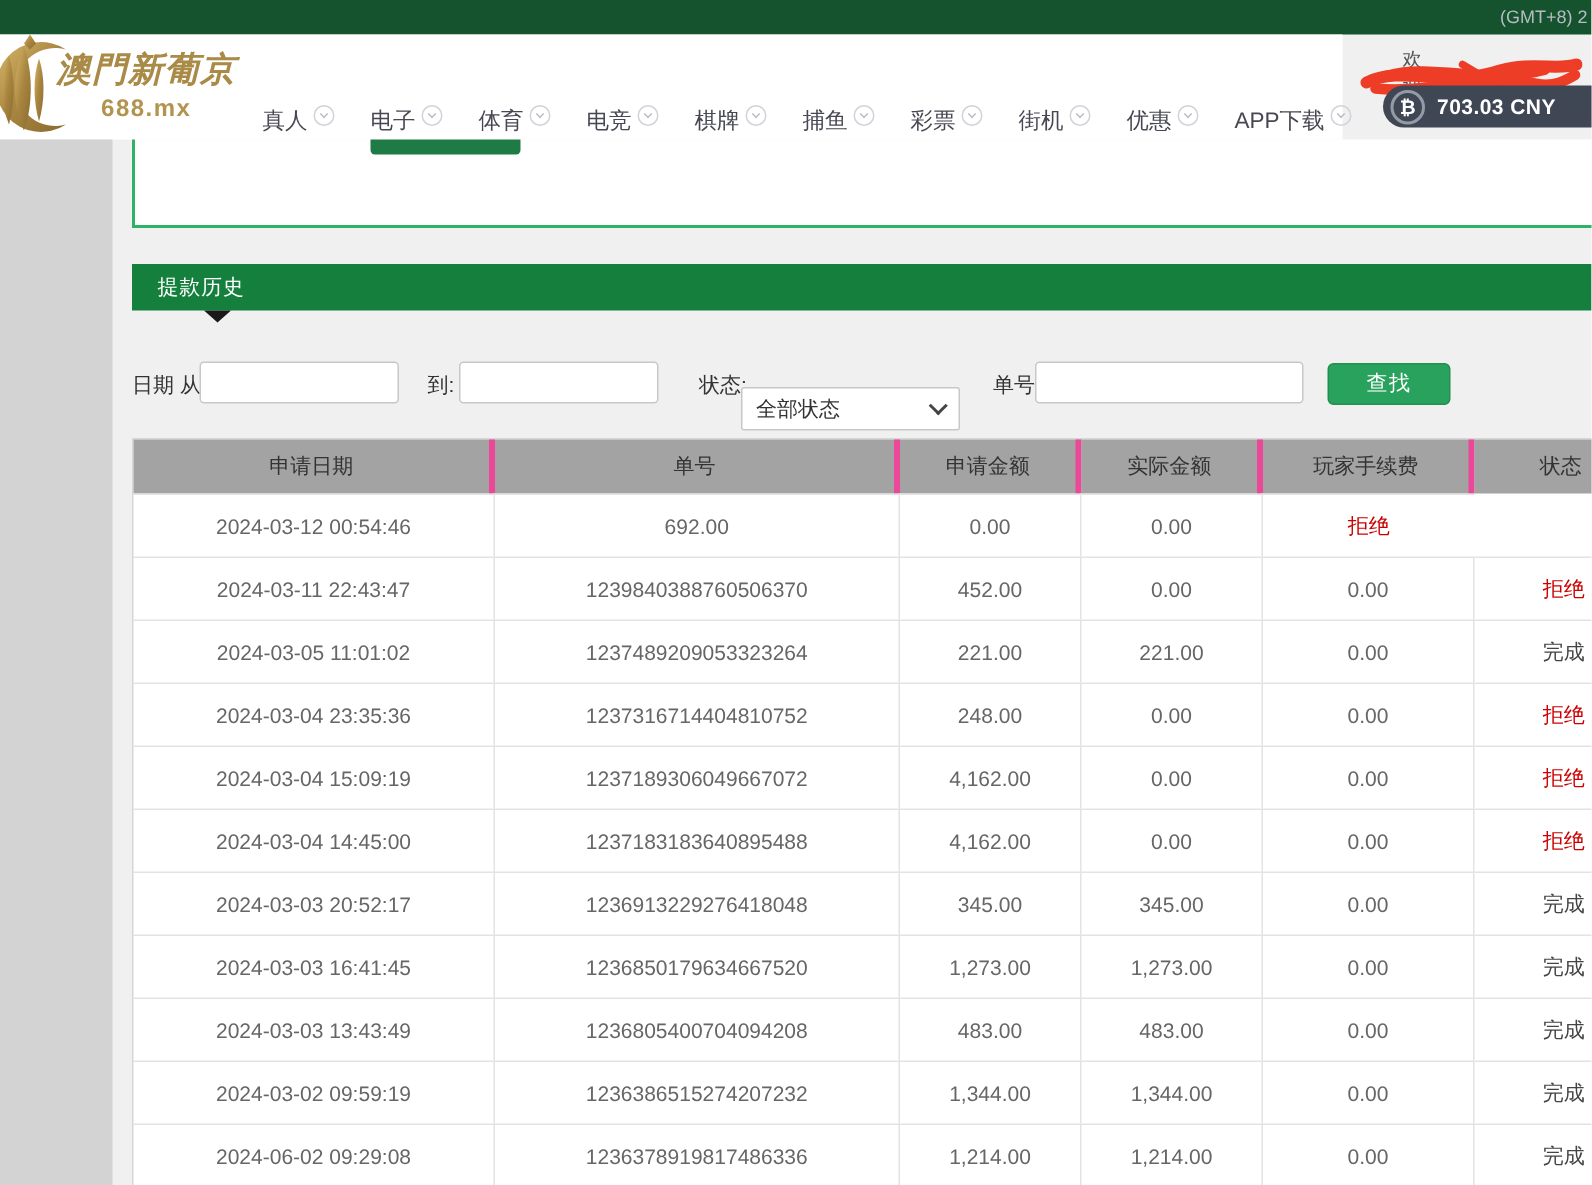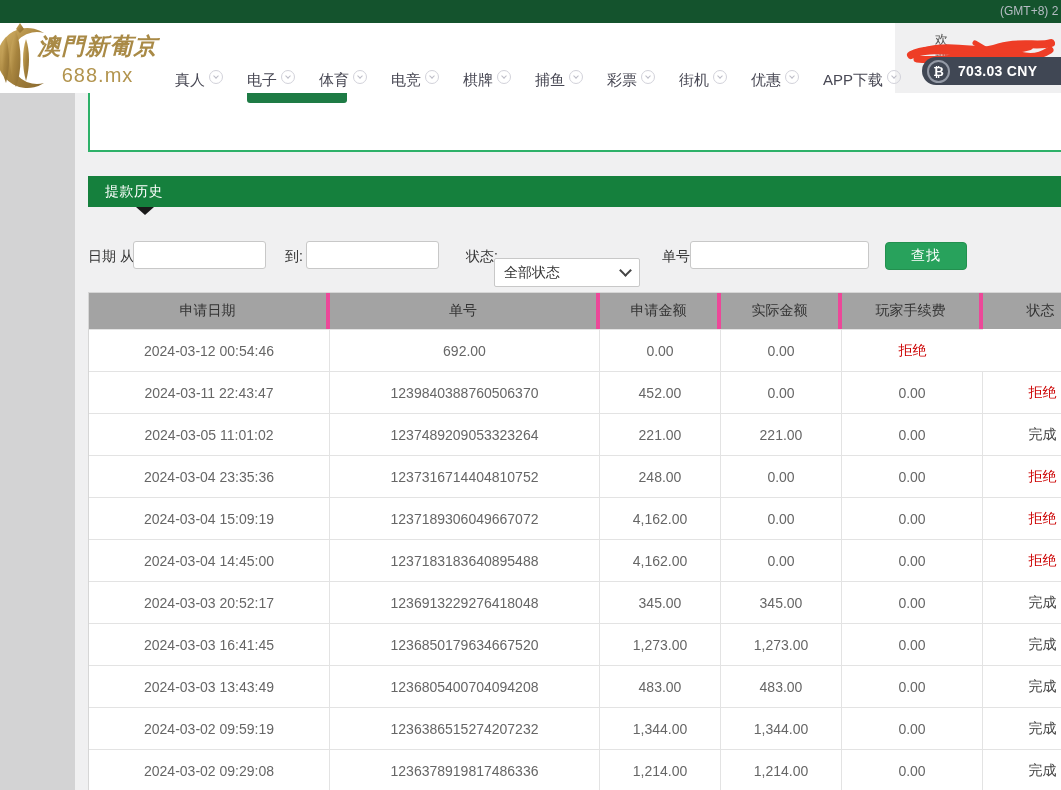"688.mx" .logo-domain { font-size: 20px -> 16px; font-weight: normal -> bold }
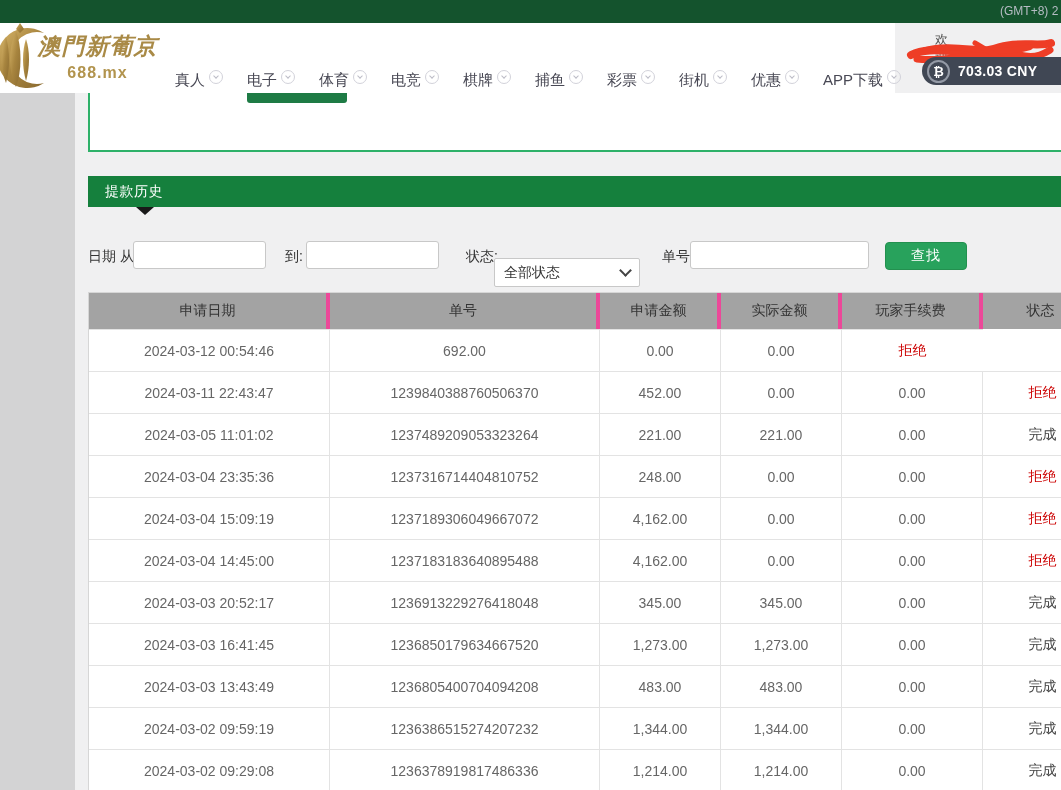"2024-03-02 09:29:08" div.tcell { text: 2024-03-02 -> 2024-06-02 }
